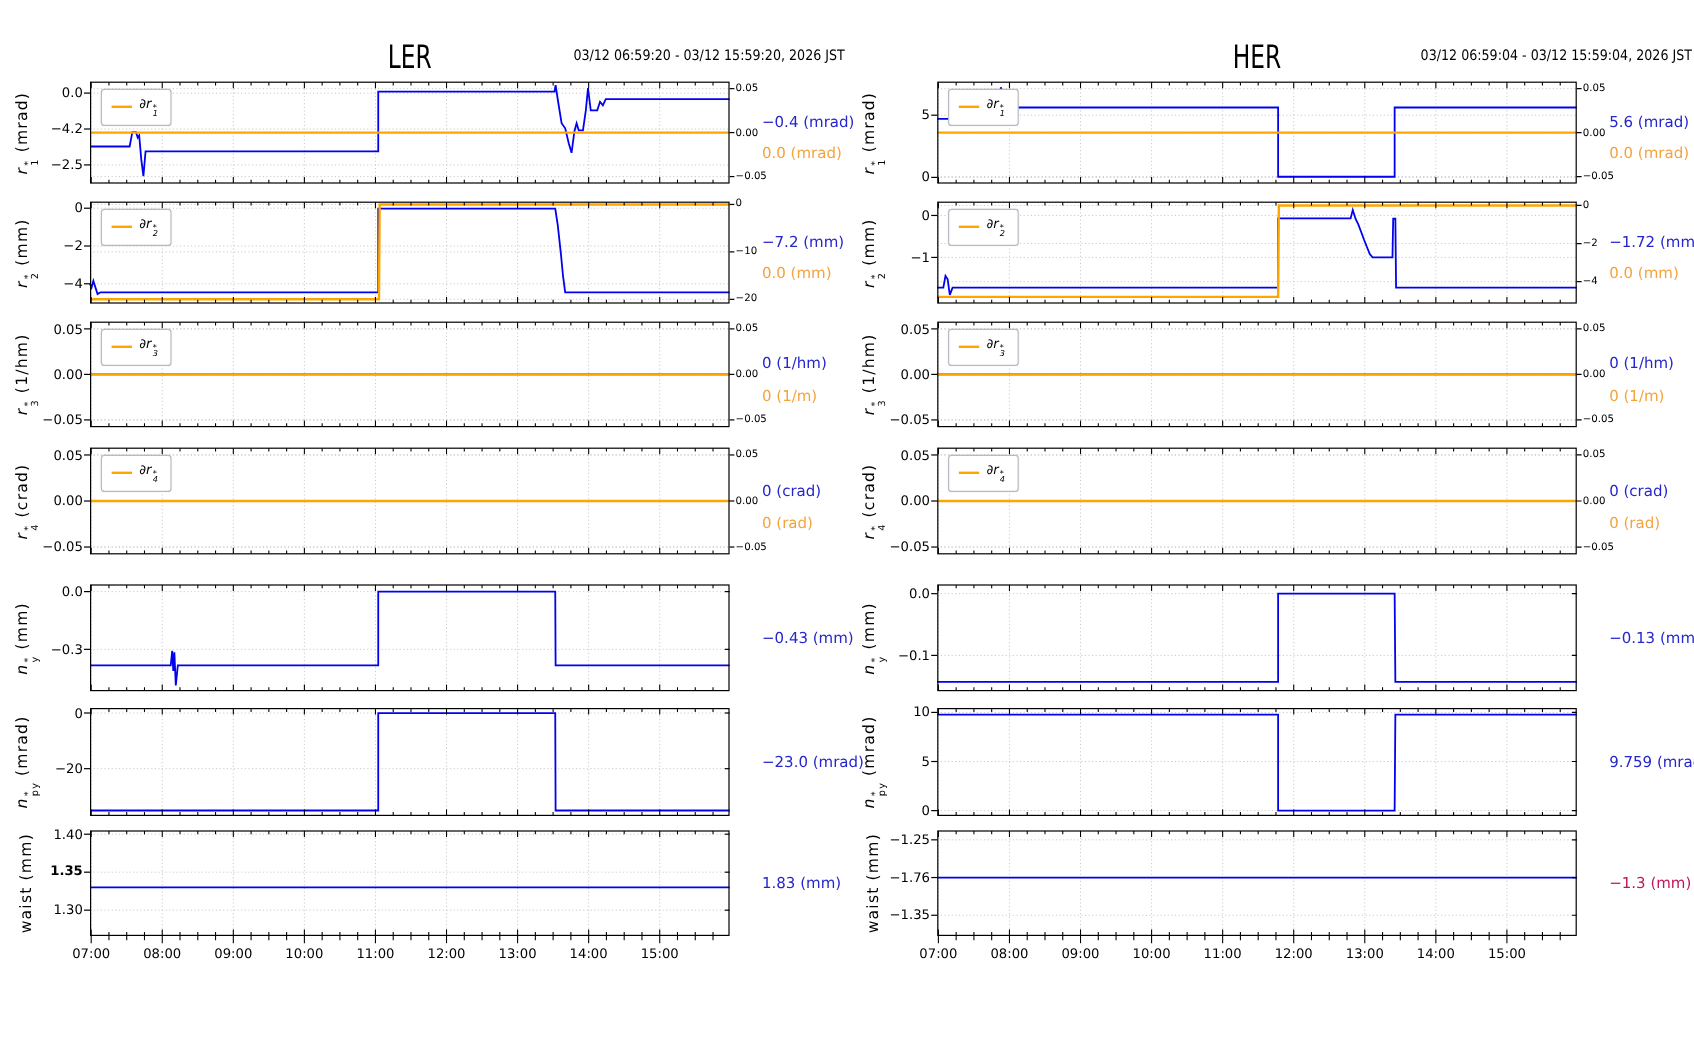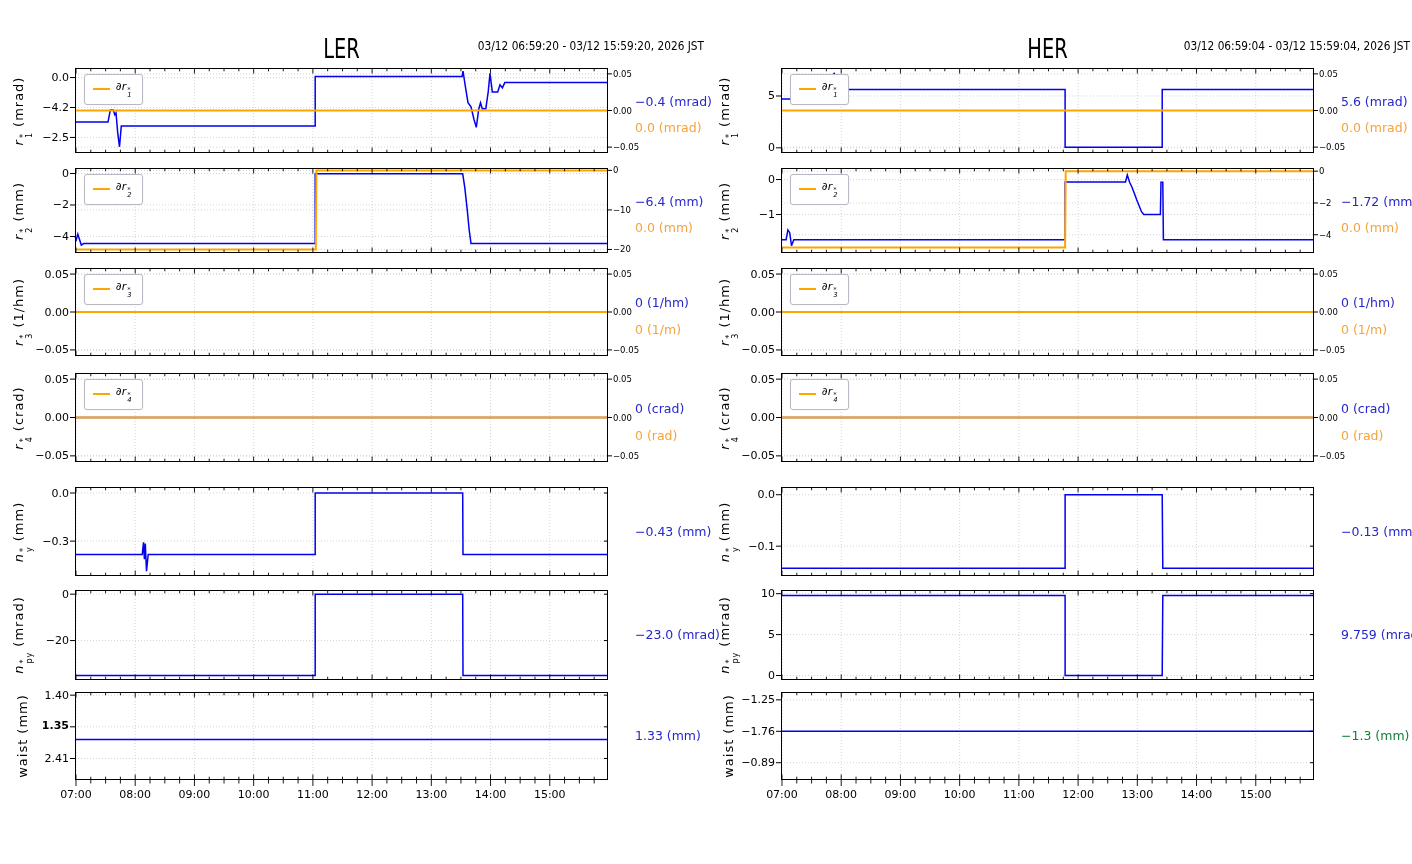"−6.4 (mm)" div.readout { text: 6.4 -> 7.2 }
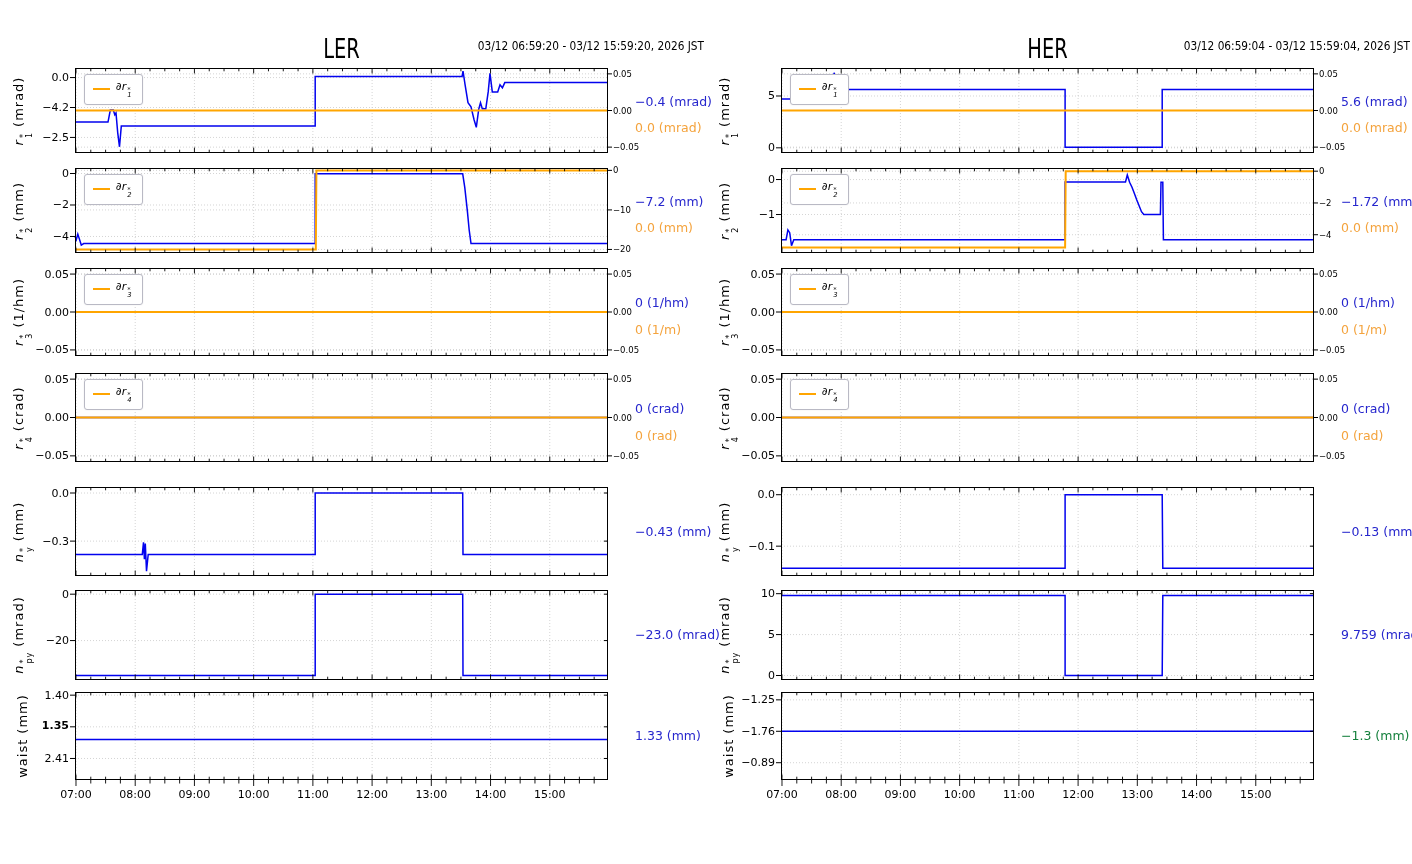"1.33 (mm)" div.readout { text: 1.33 -> 1.83 }
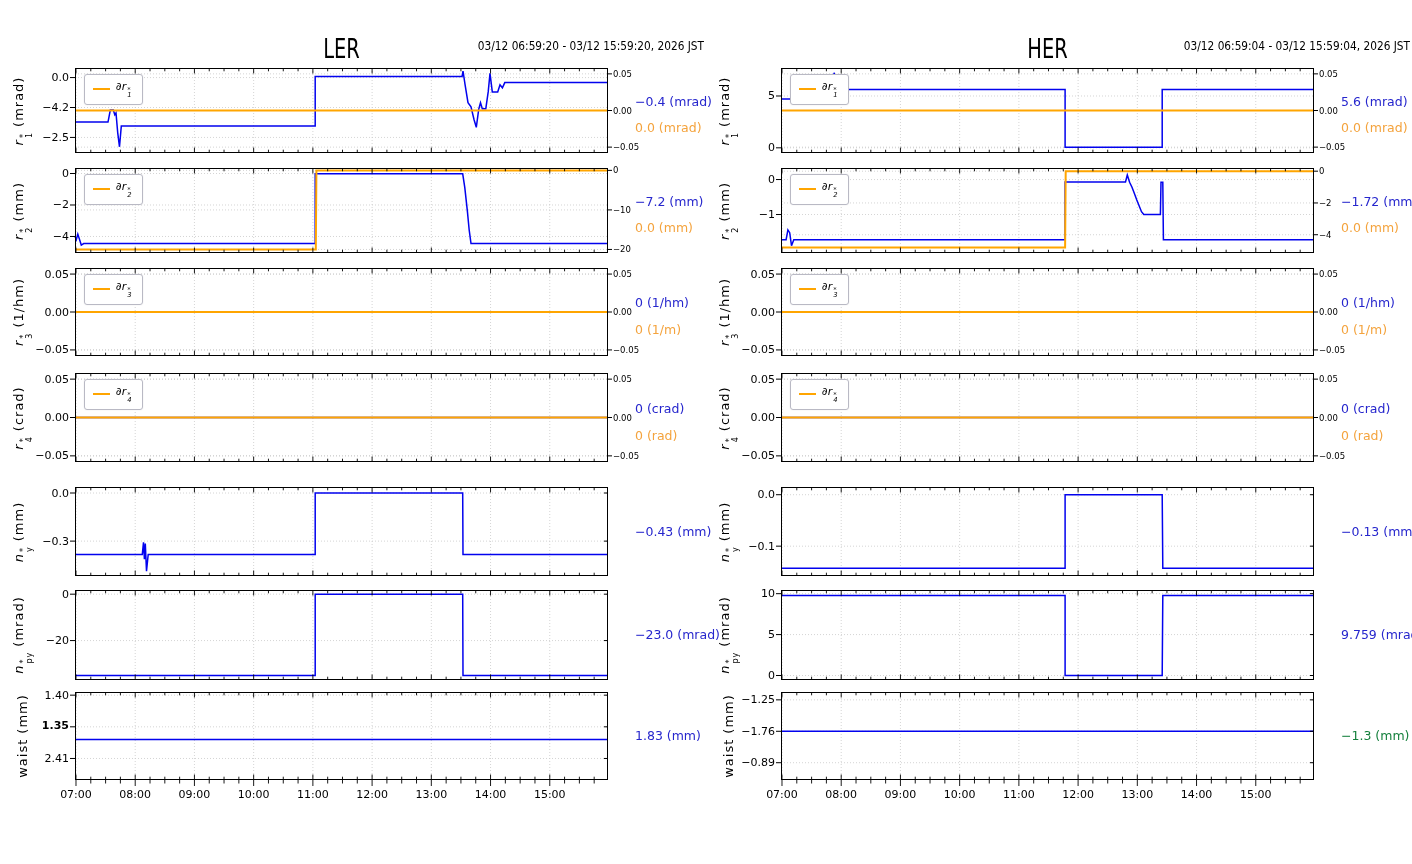"−1.3 (mm)" div.readout { color: #15803d -> #be185d }
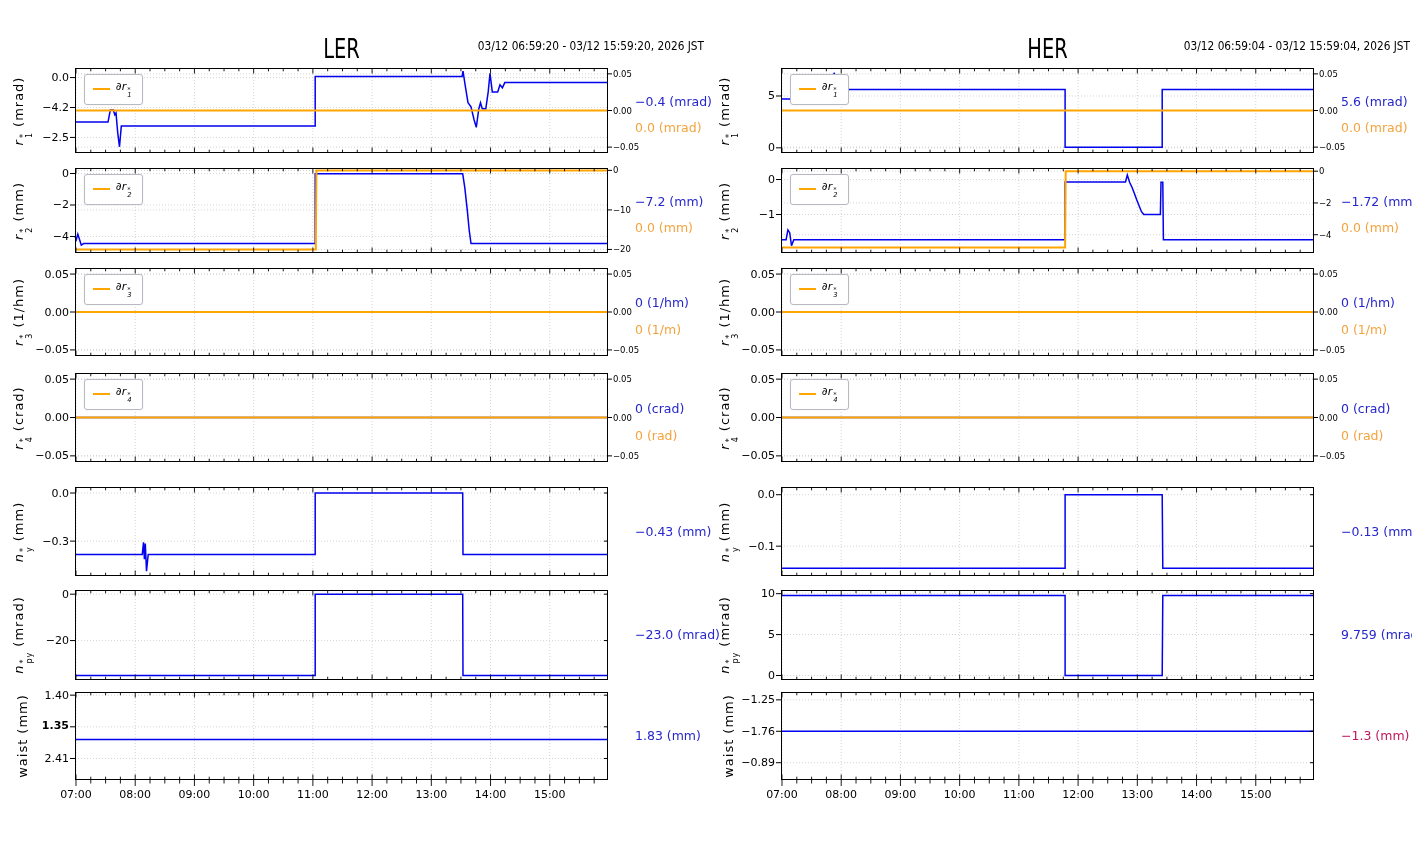"2.41" div.ytick { text: 2.41 -> 1.30 }
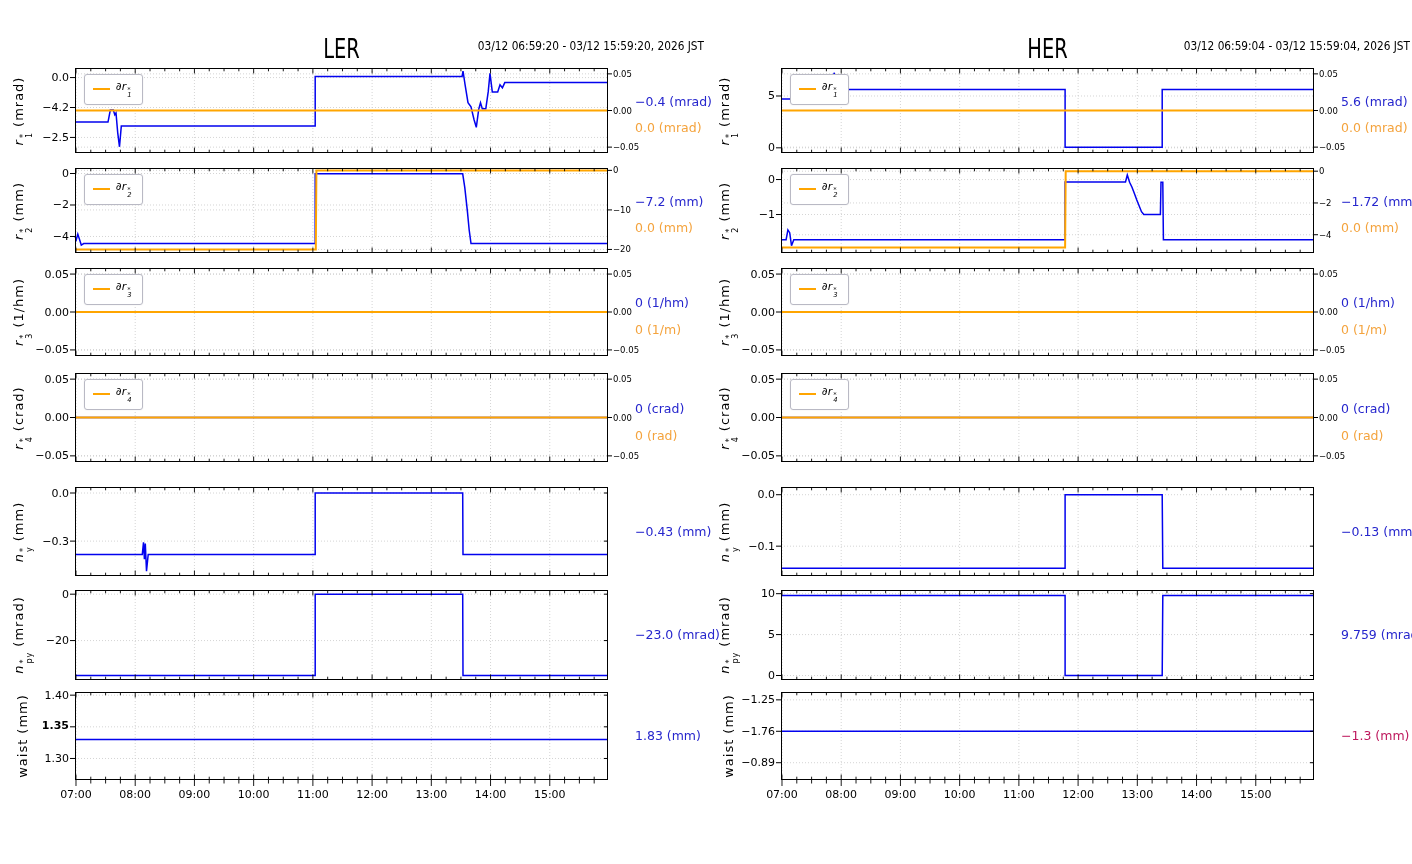"−0.89" div.ytick { text: 0.89 -> 1.35 }
